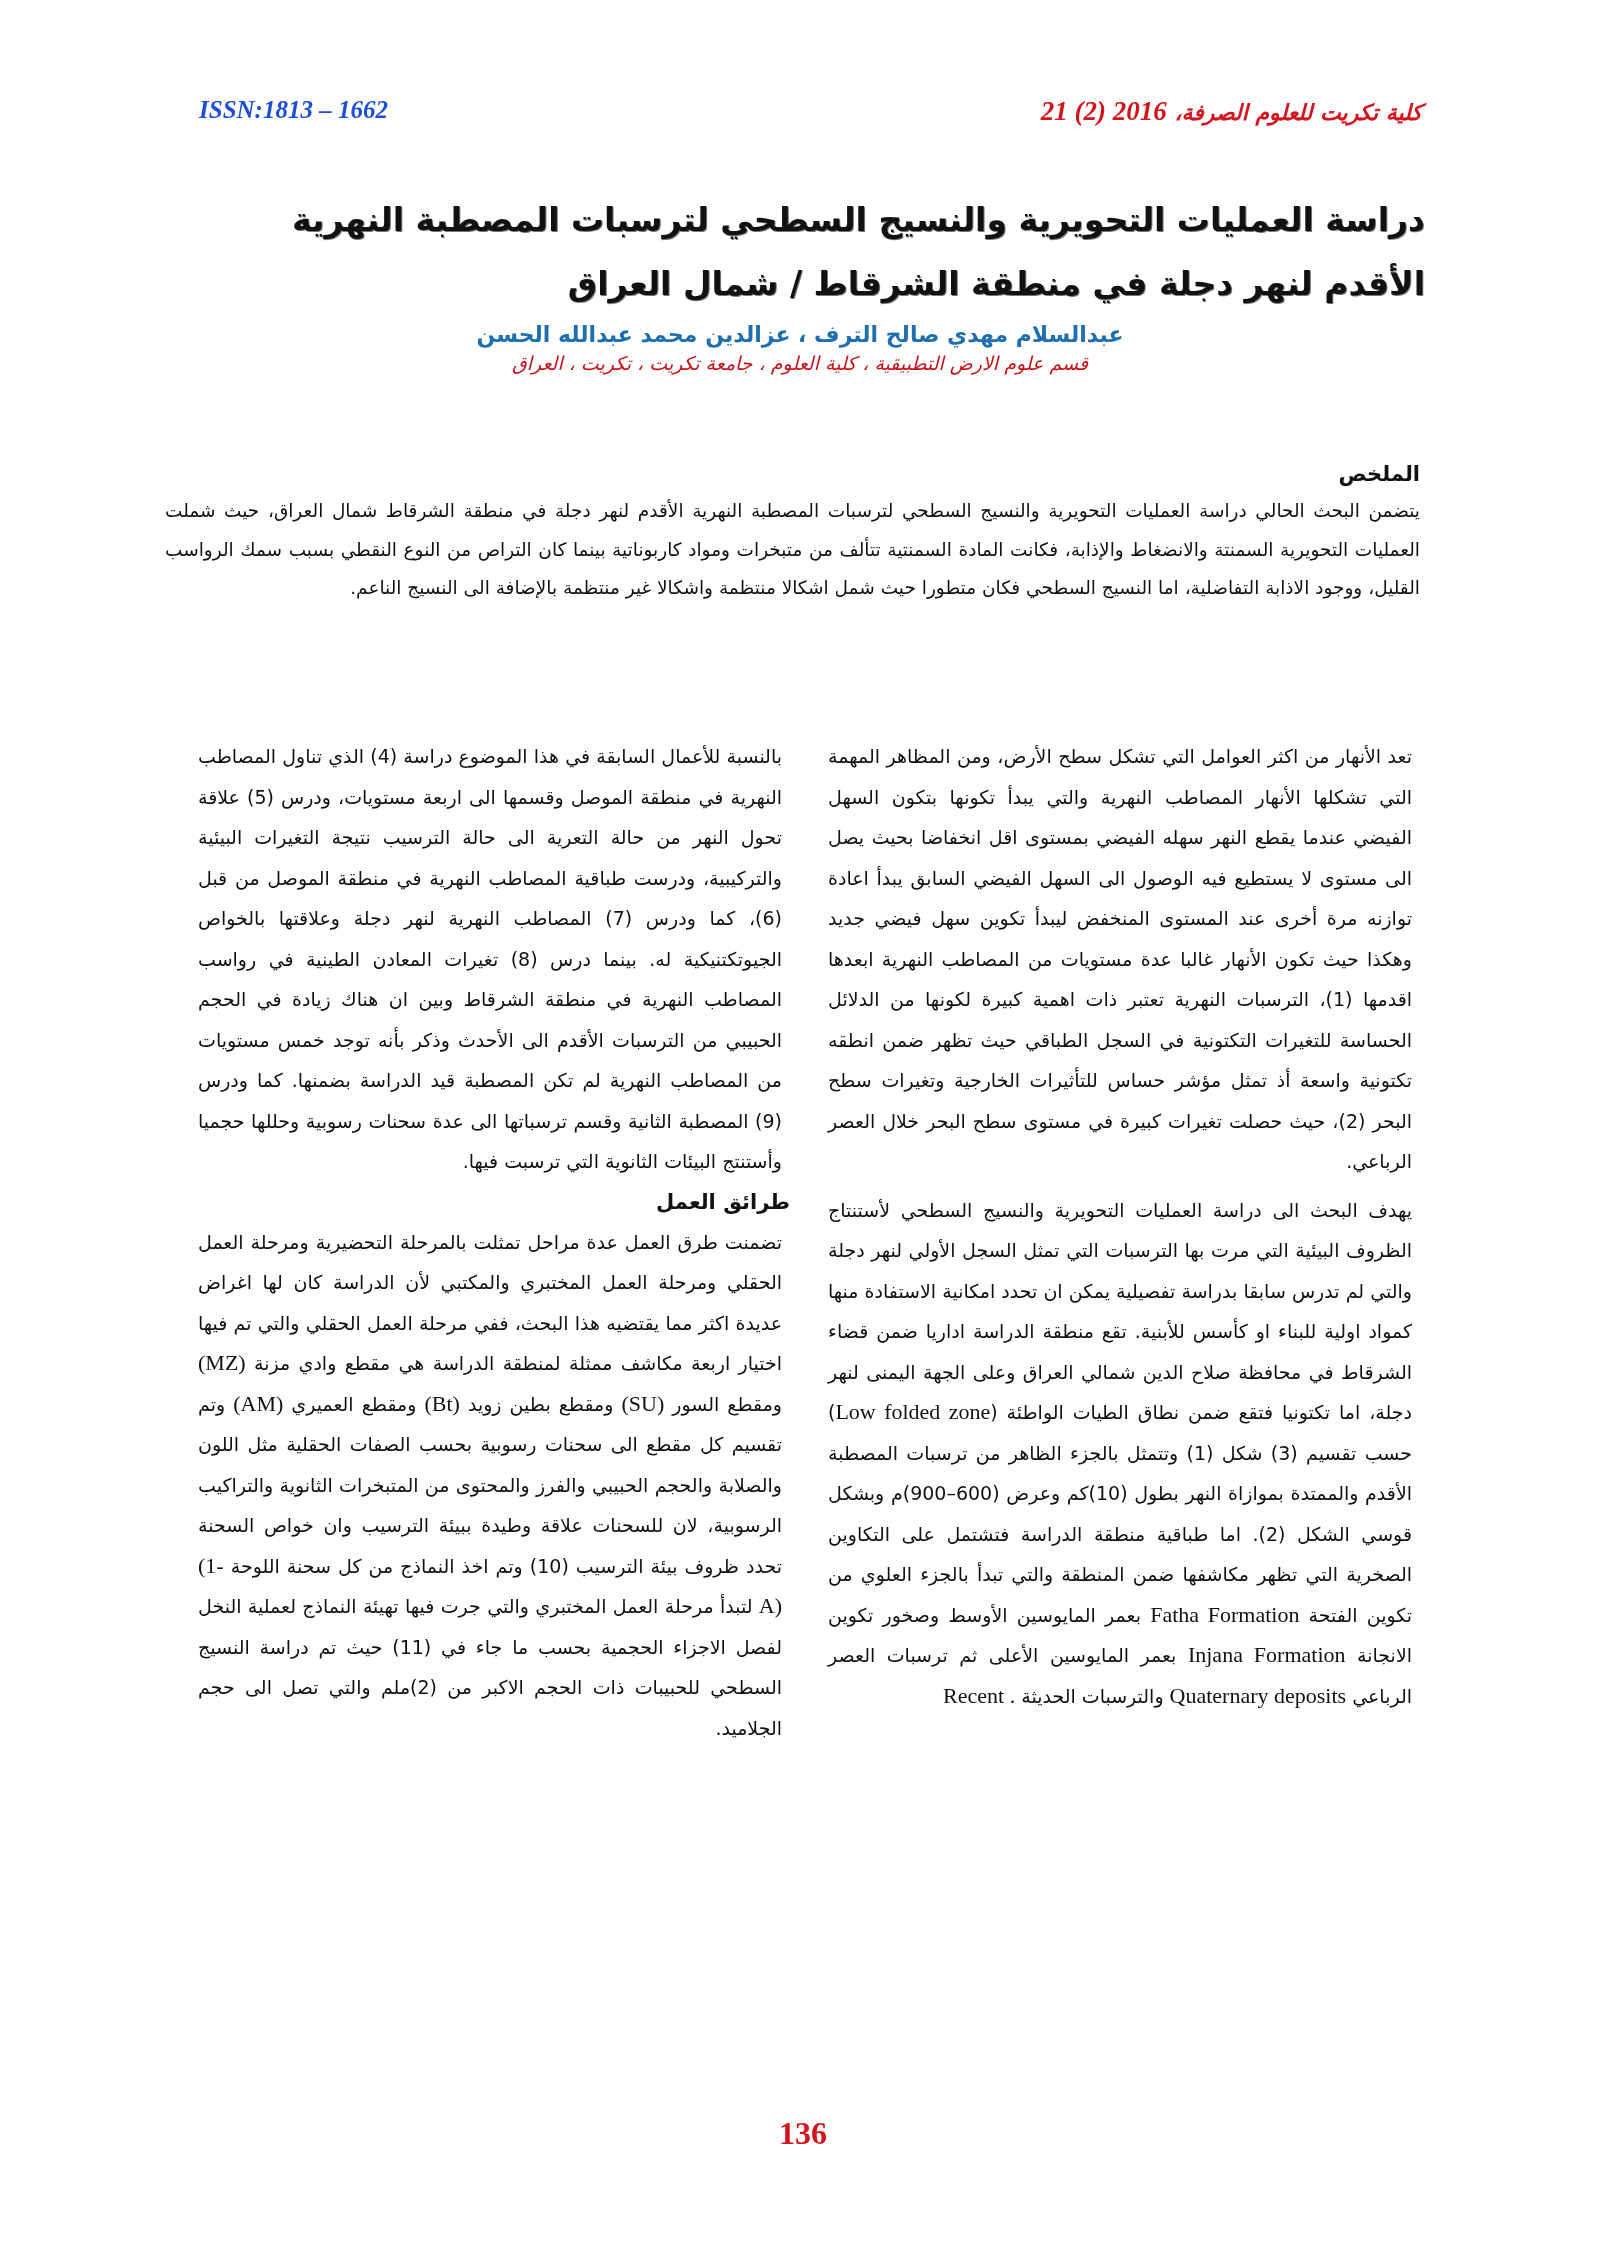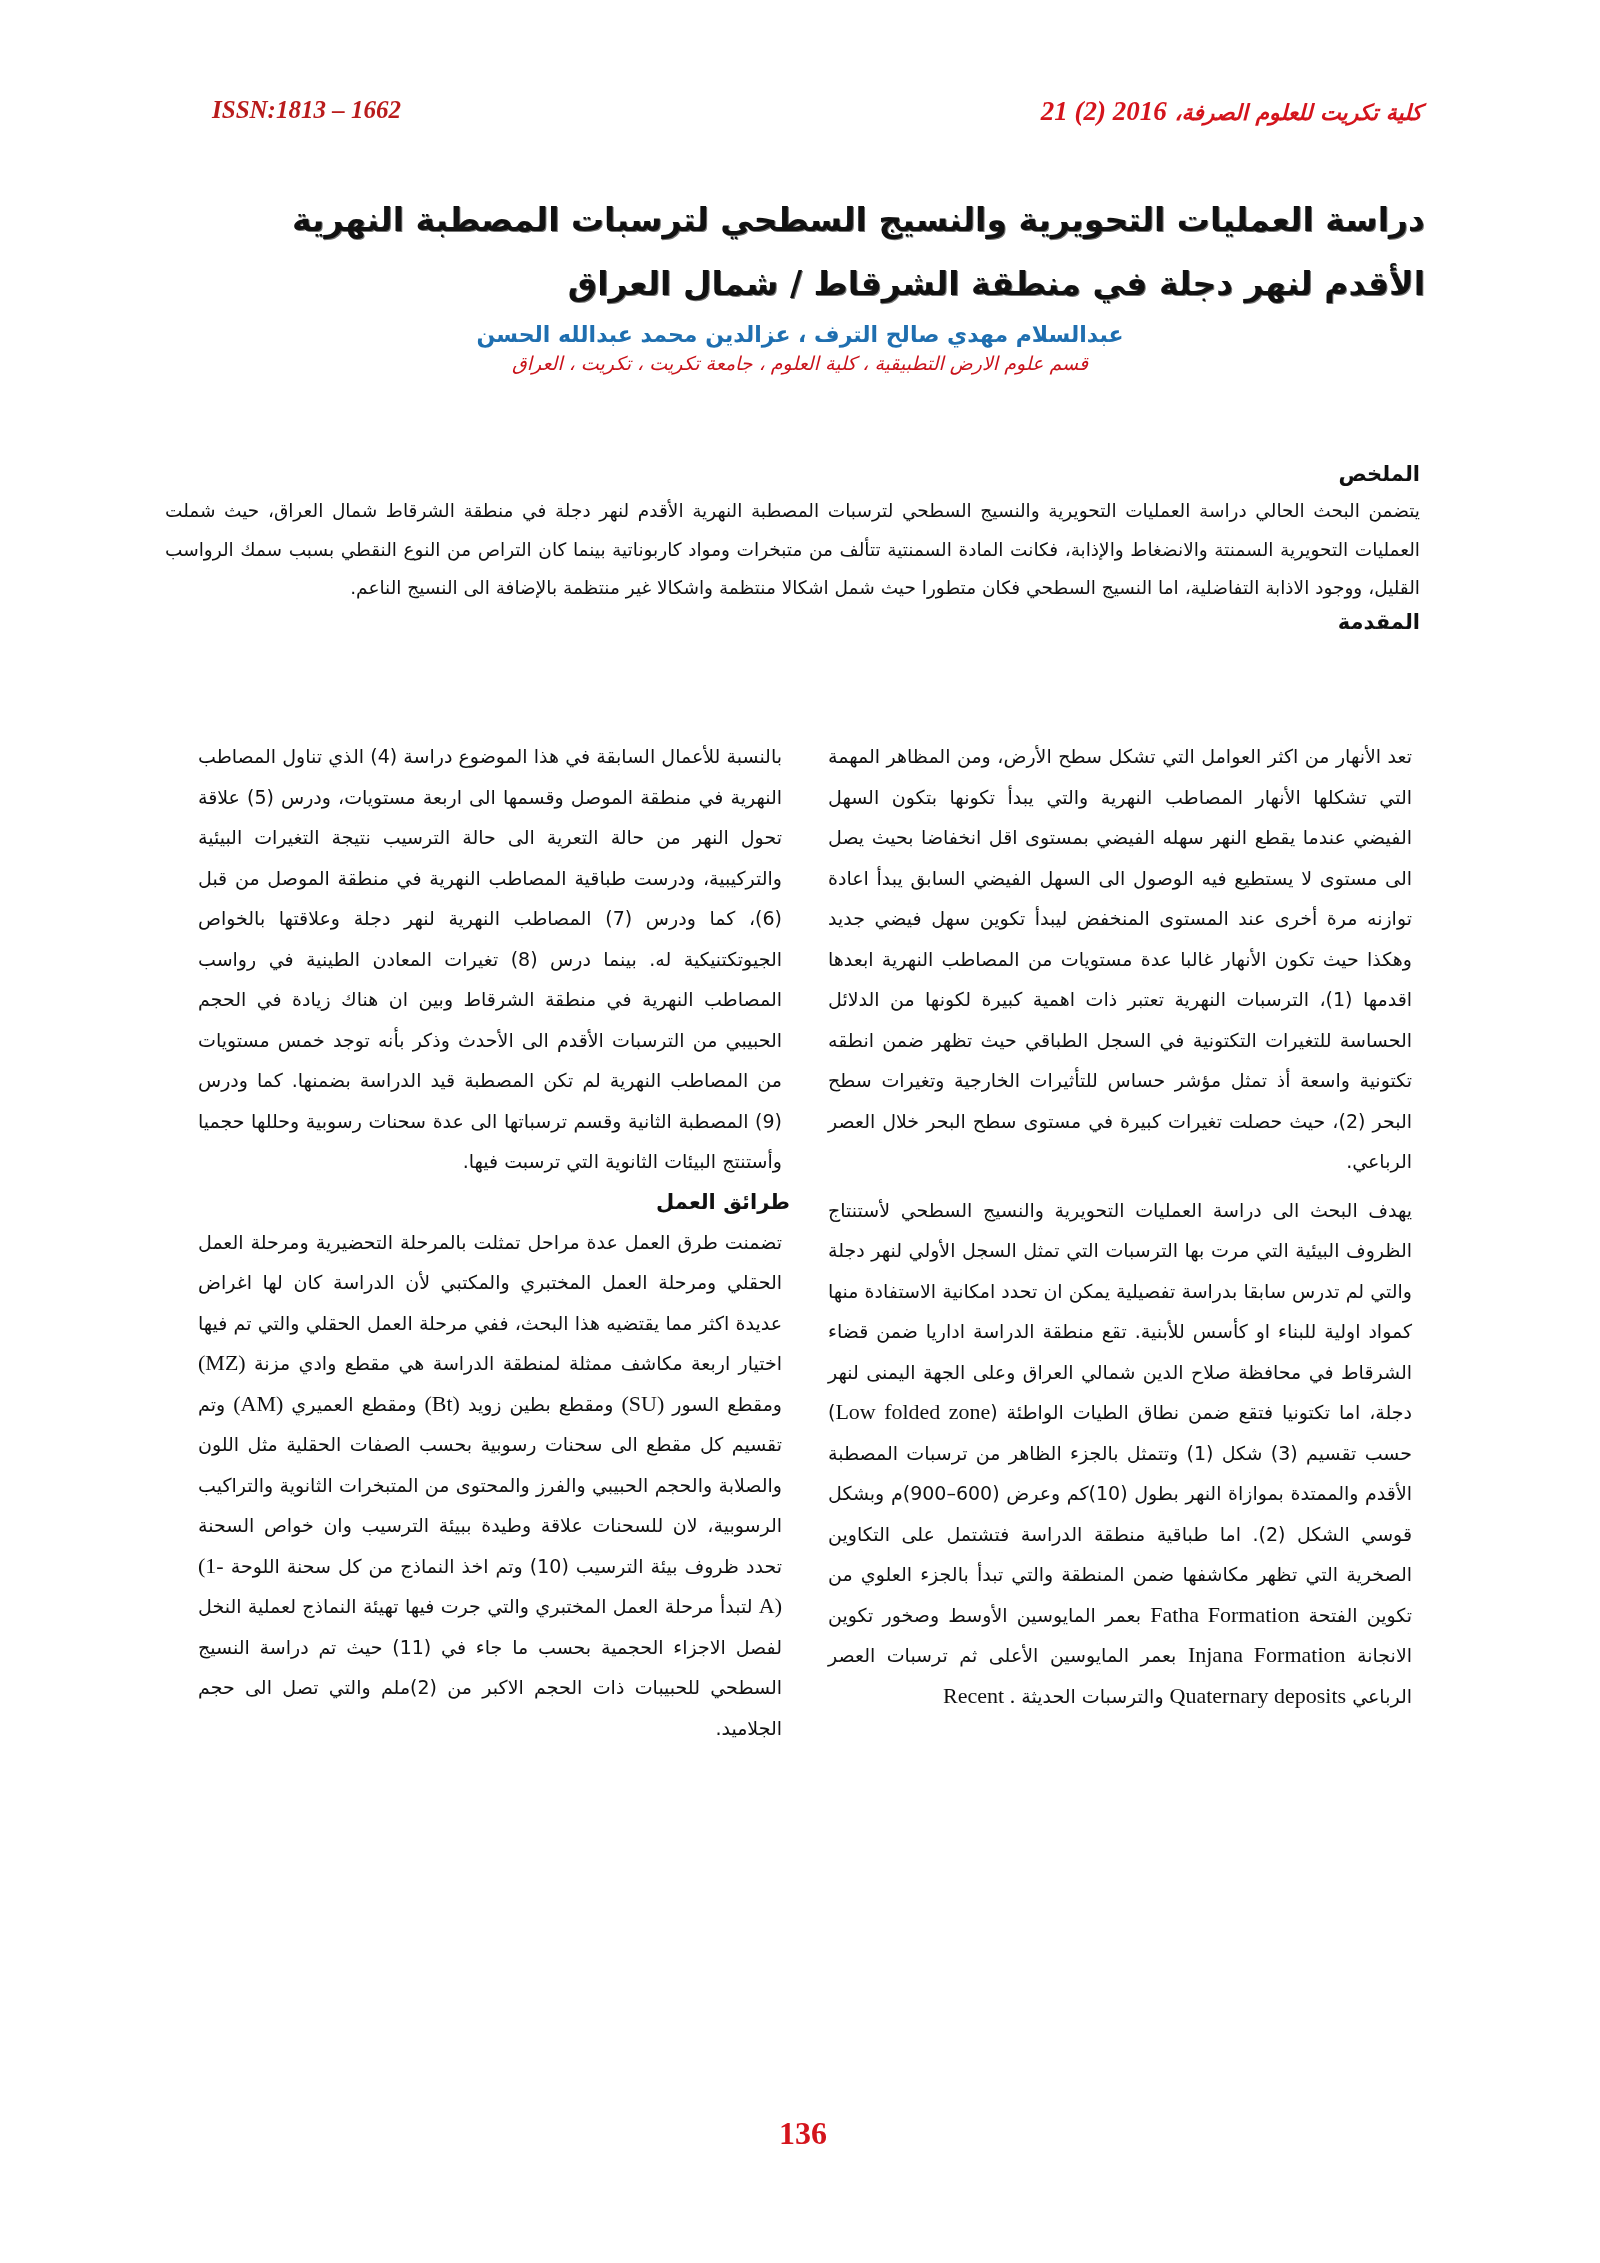"ISSN:1813 – 1662" .issn { color: #b91c1c -> #1d4ed8; left: 17px -> 4px }
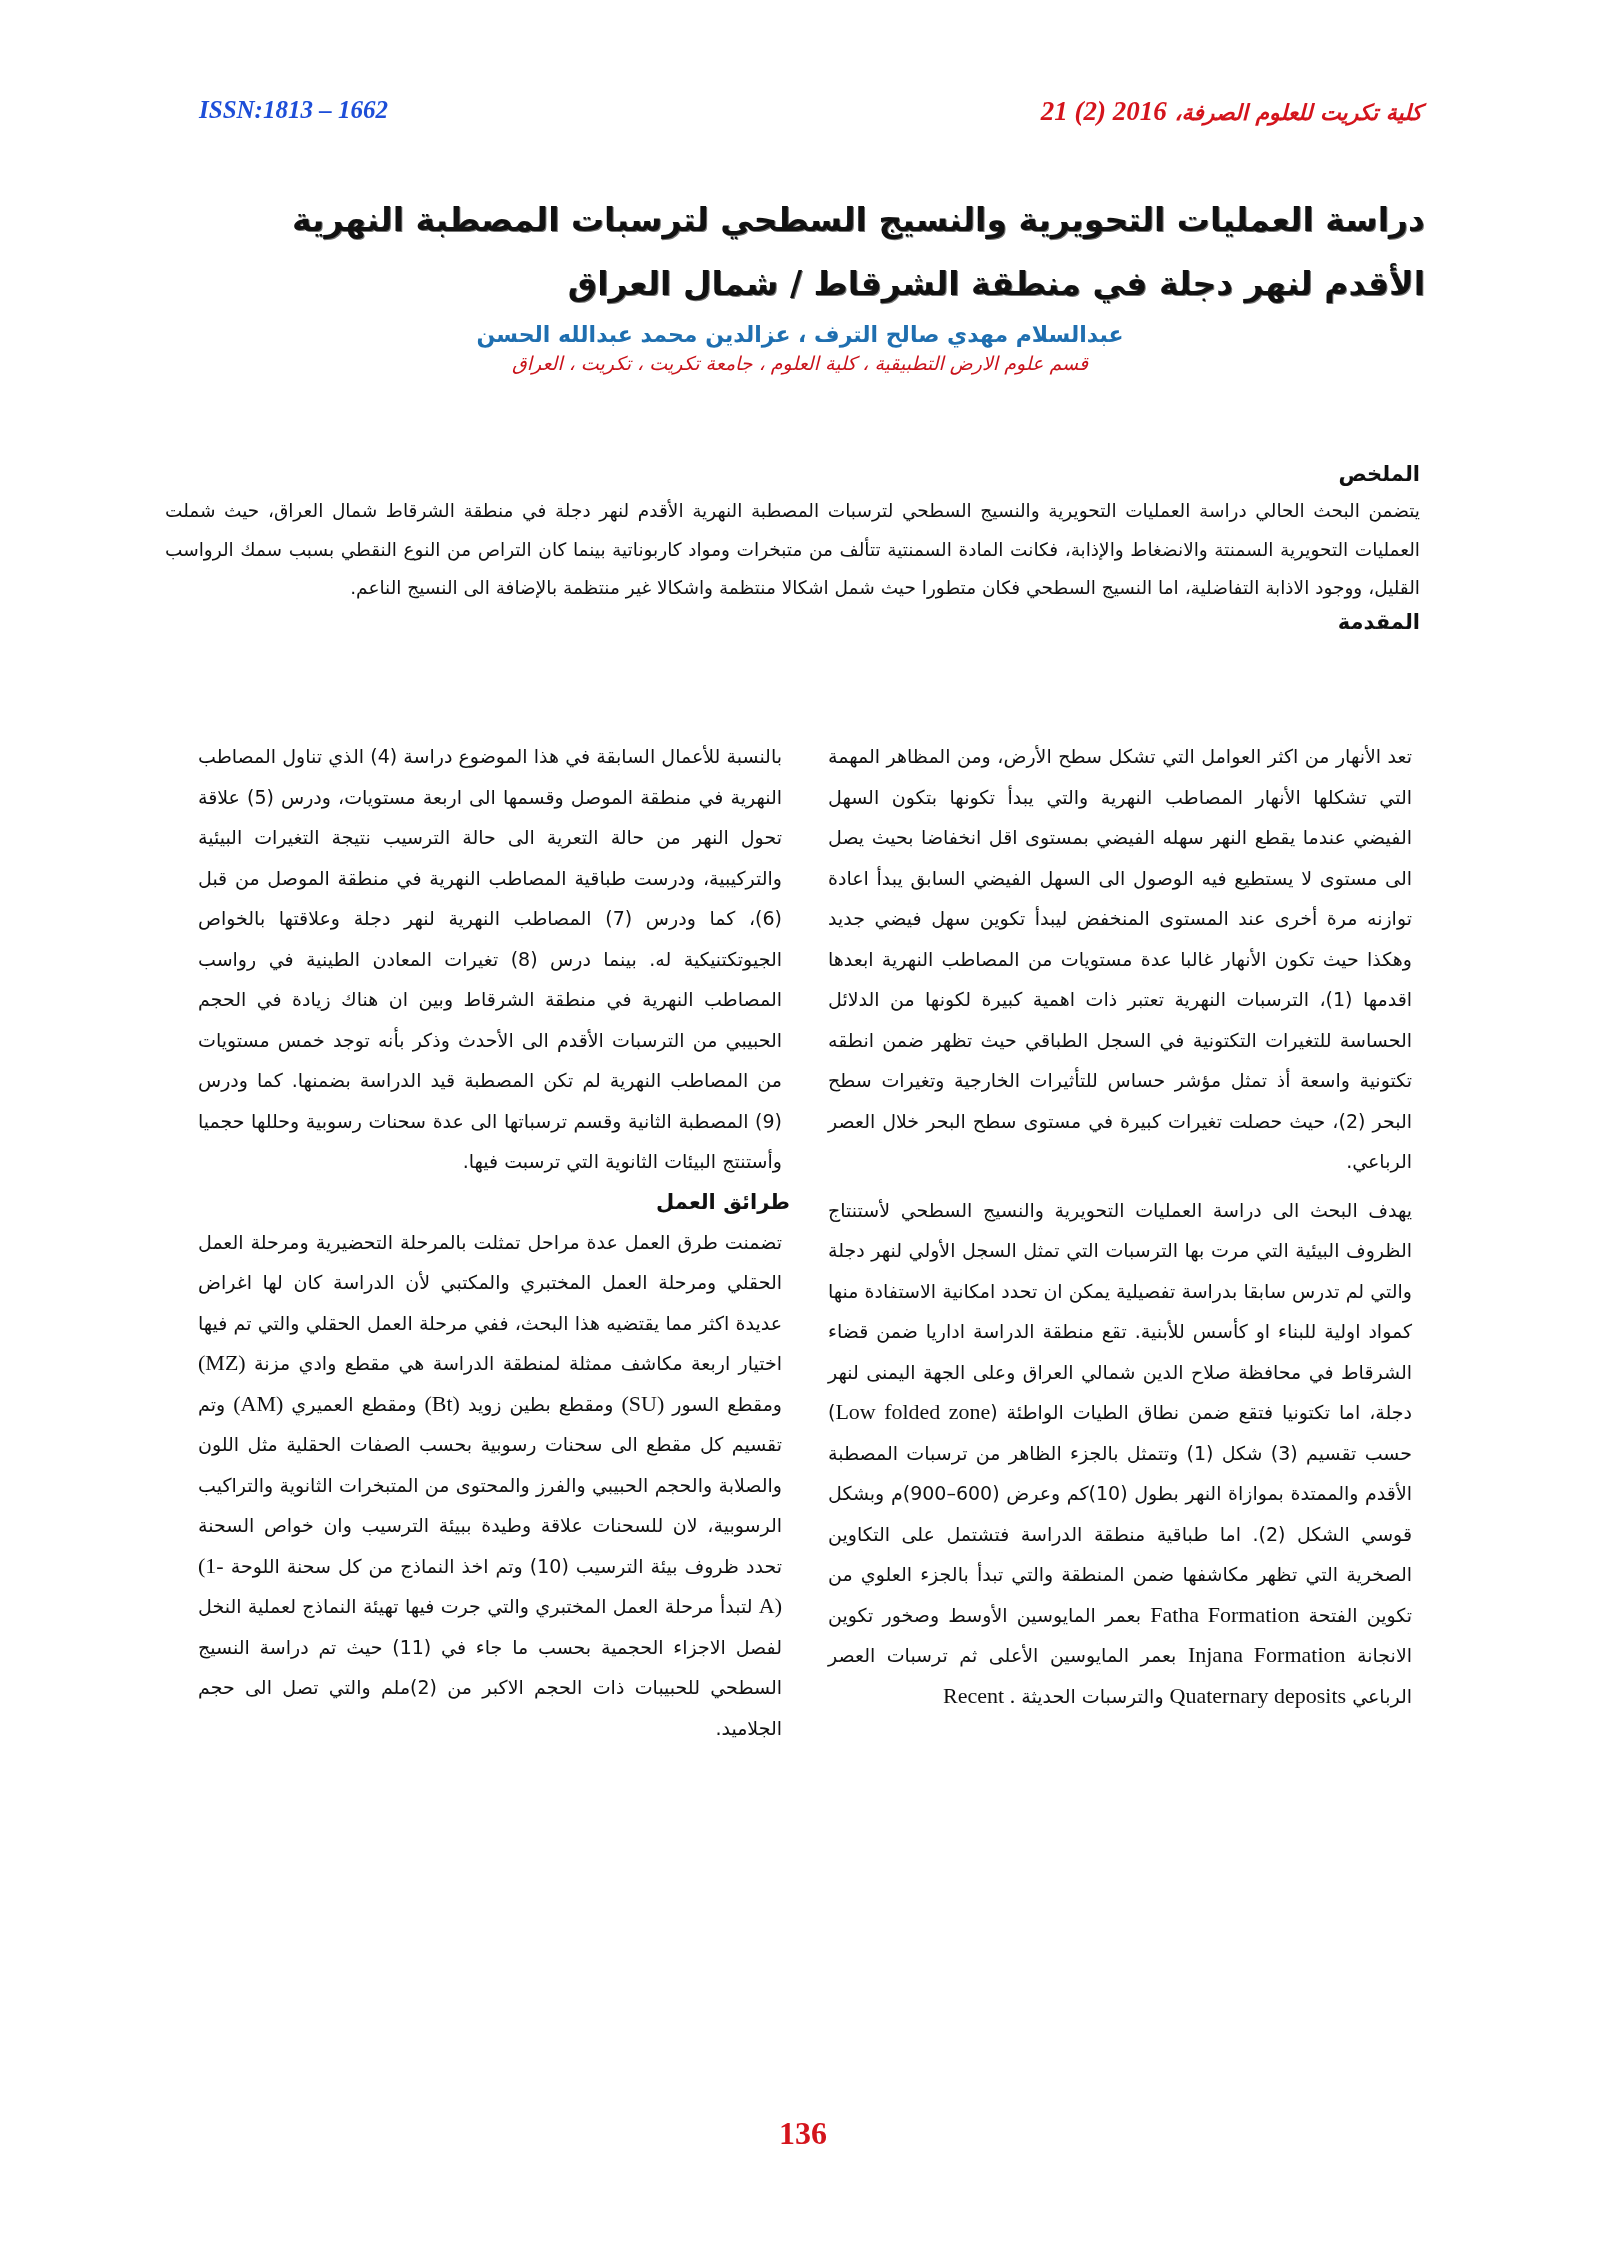"المقدمة" div.section-head { html: <div>المقدمة</div> -> none }
